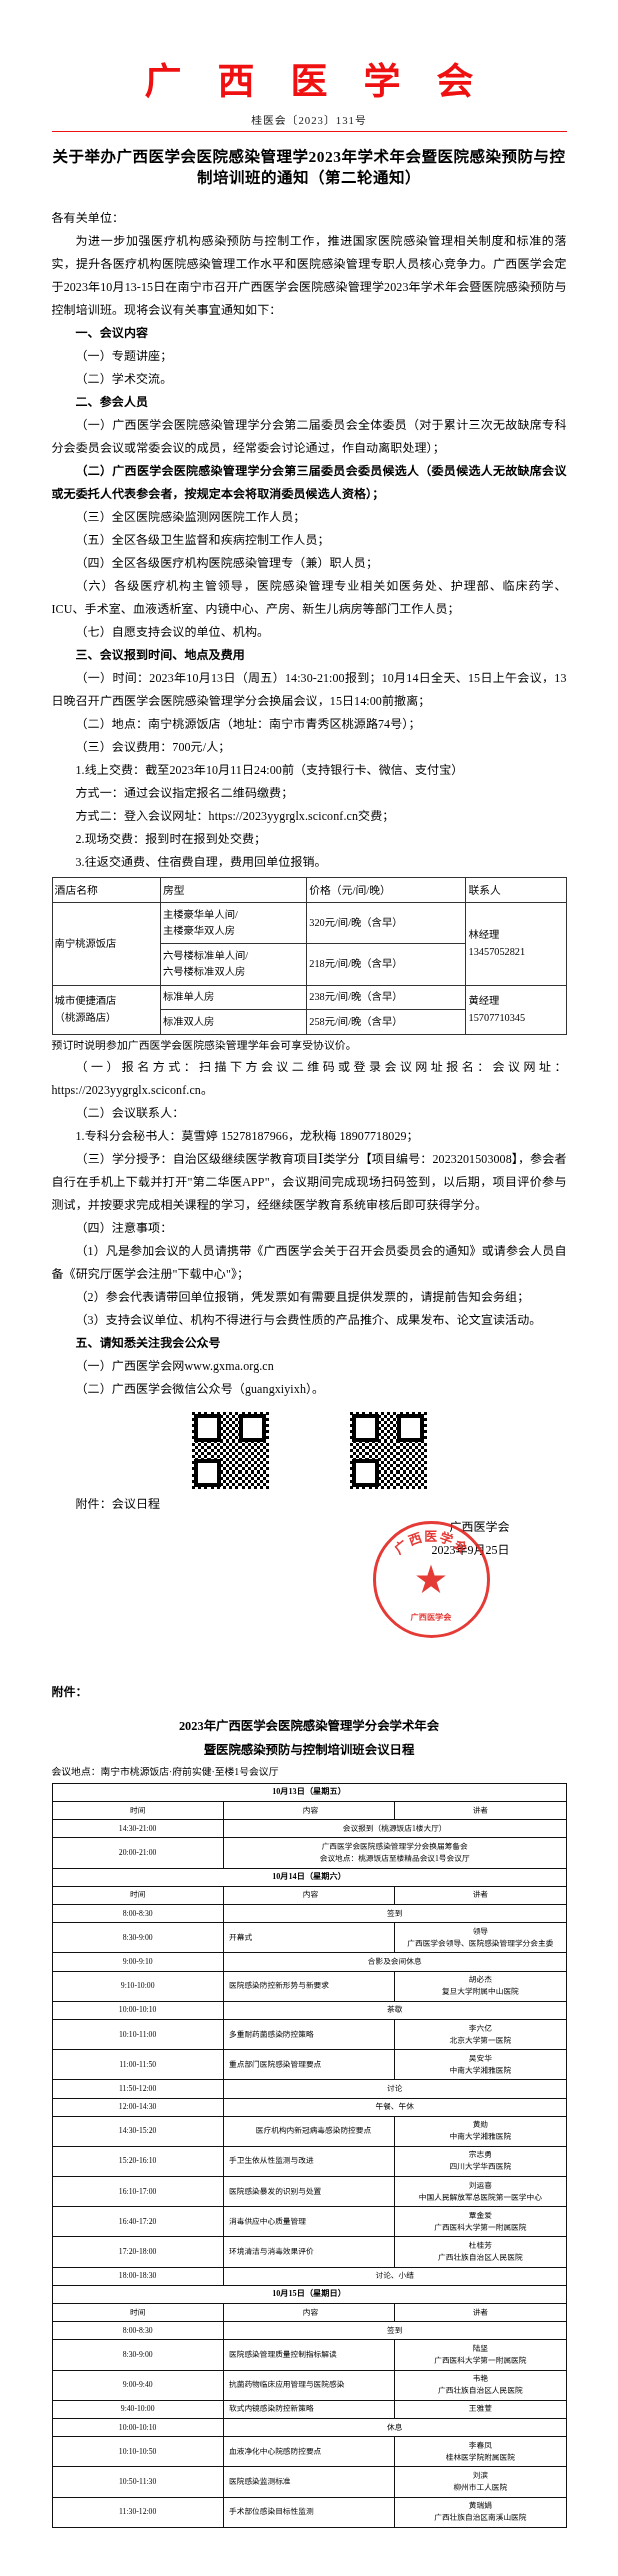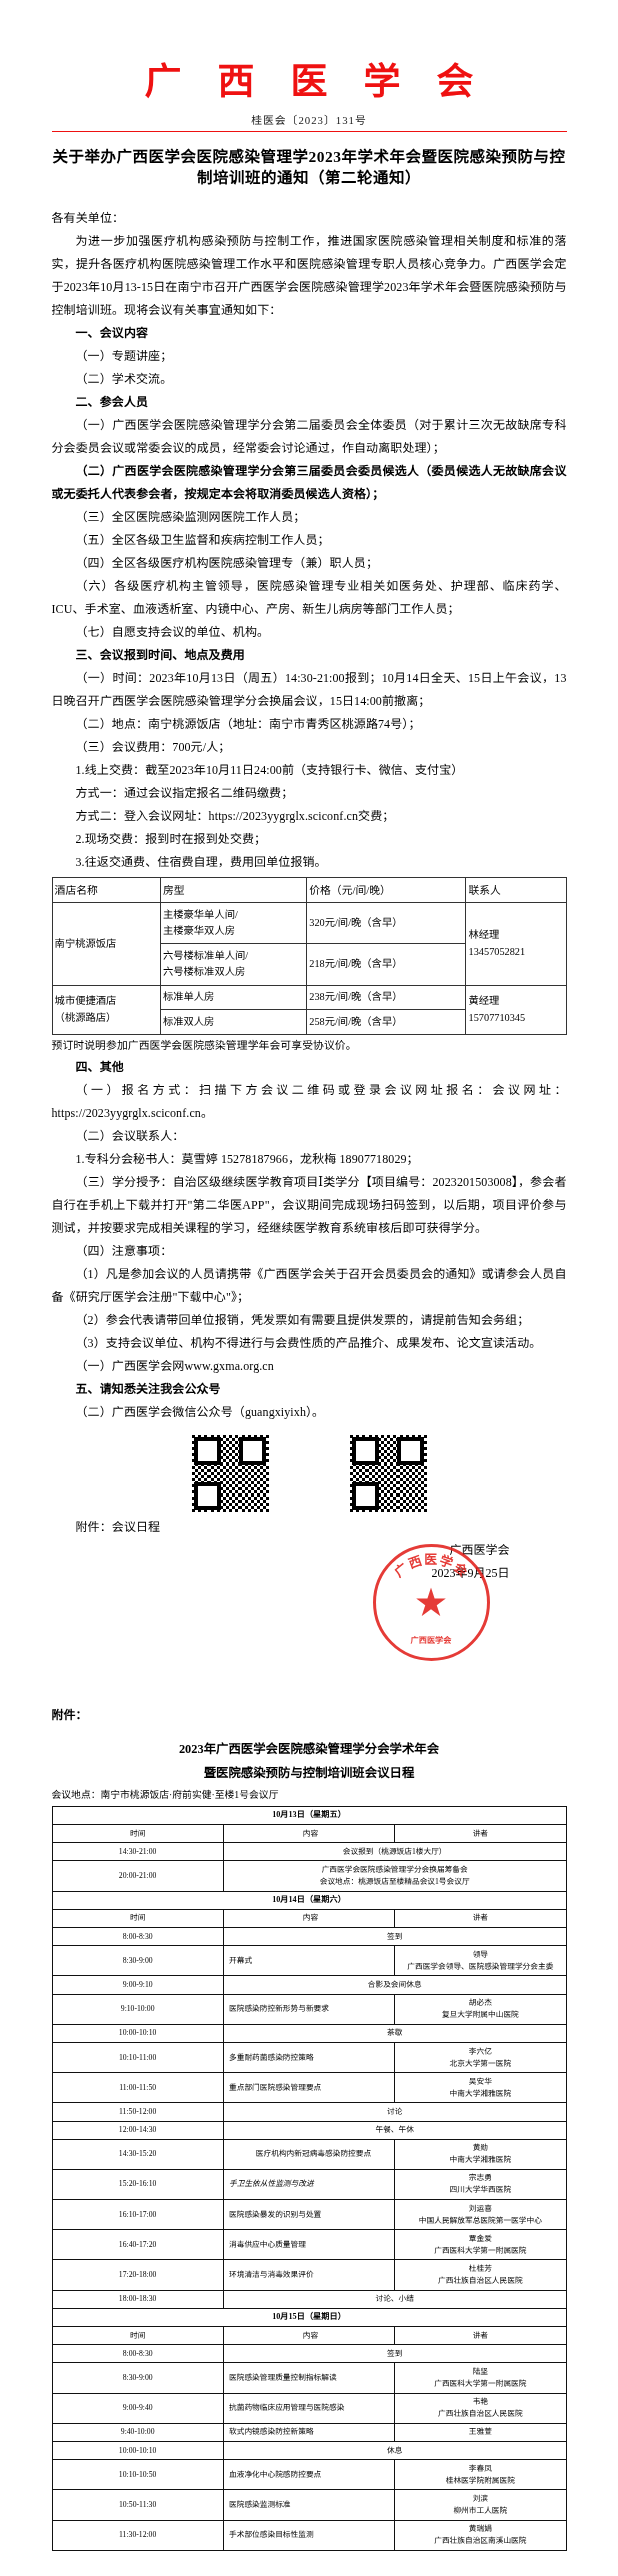"四、其他" p.p { html: <p>四、其他</p> -> none }
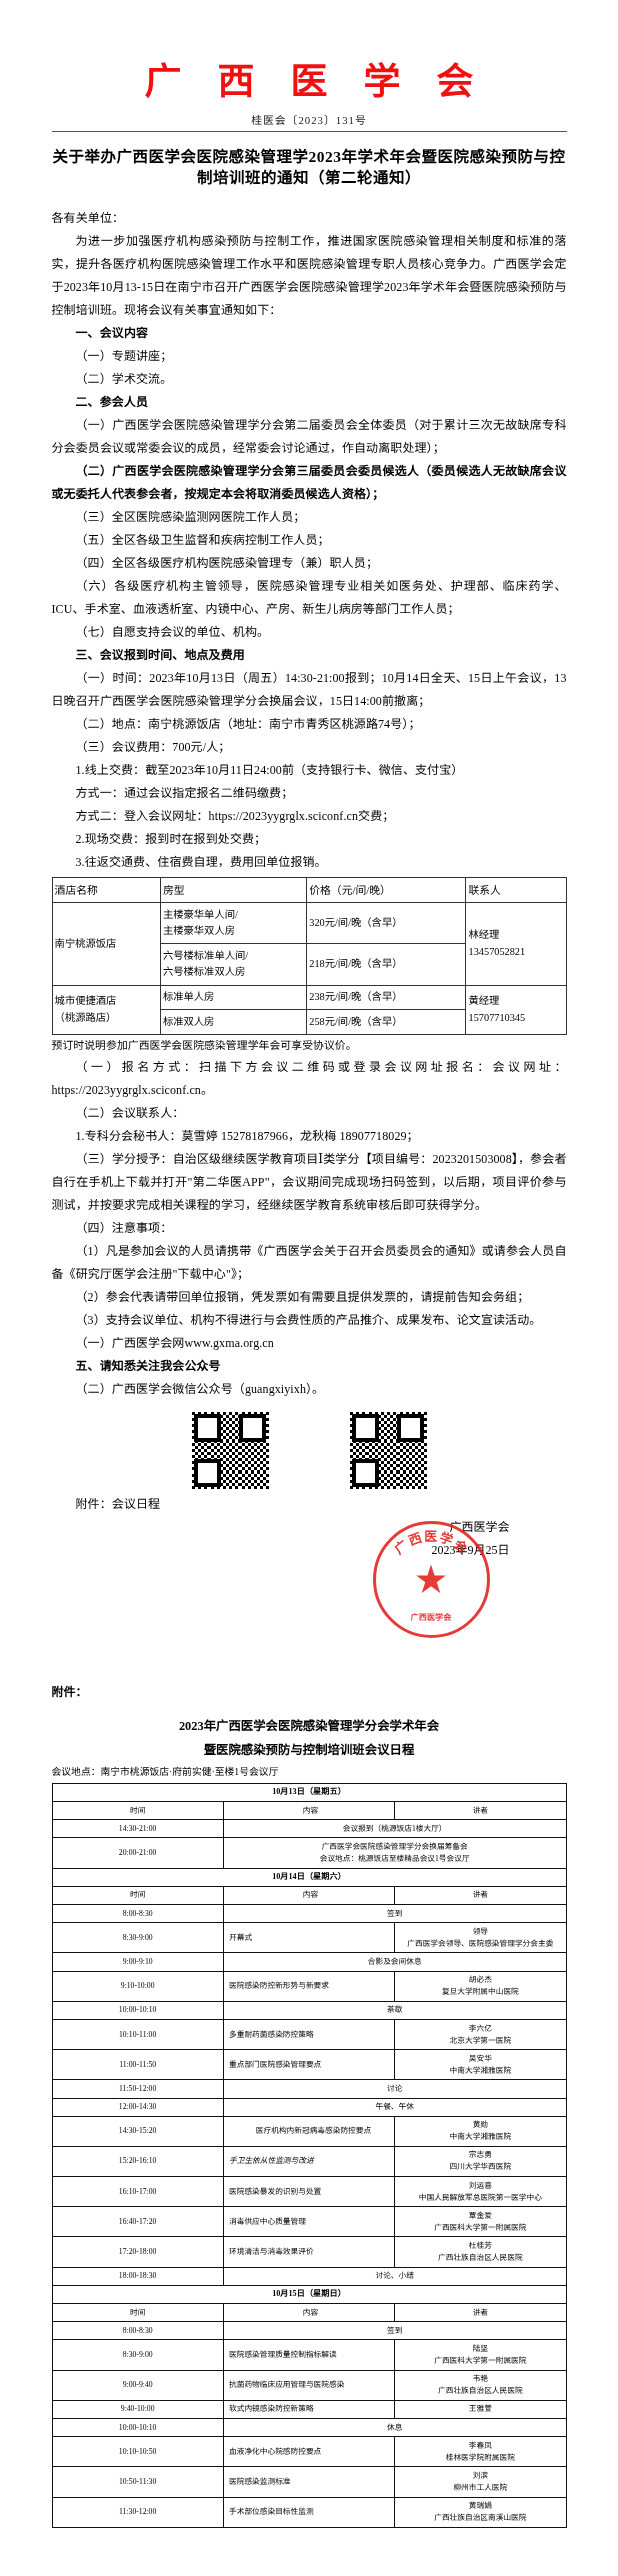"（一）广西医学会网www.gxma.org.cn" p.p { order: before "五、请知悉关注我会公众号" -> after "五、请知悉关注我会公众号" }
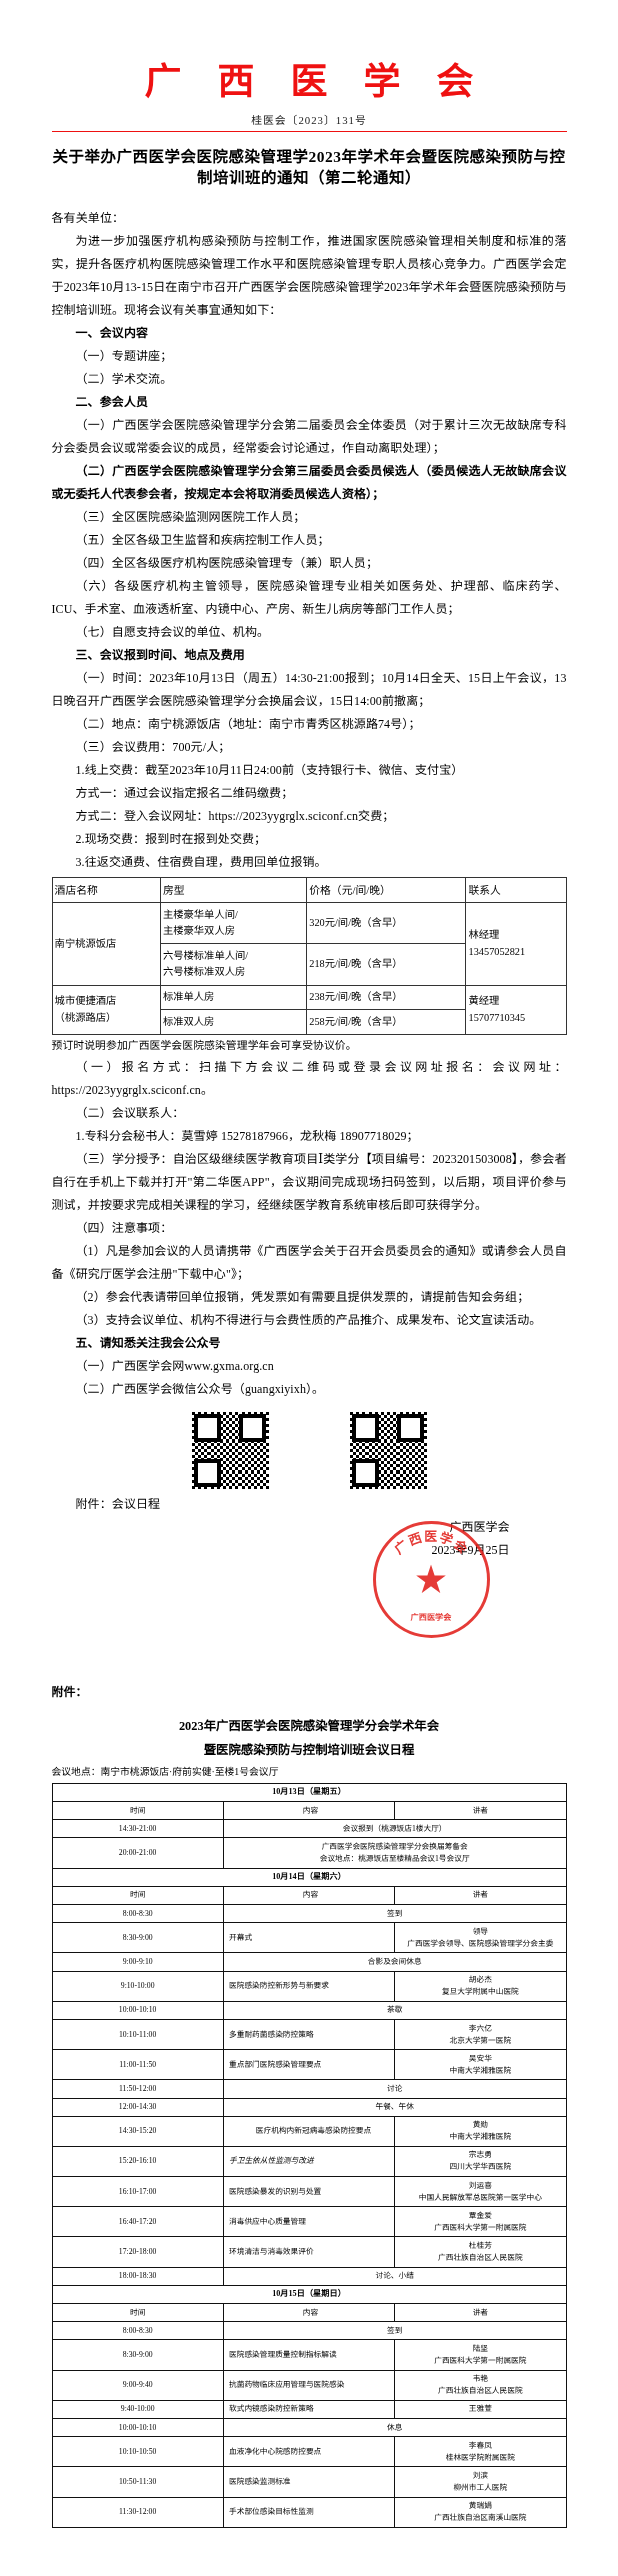"手卫生依从性监测与改进" td.topic { font-style: italic -> none }
